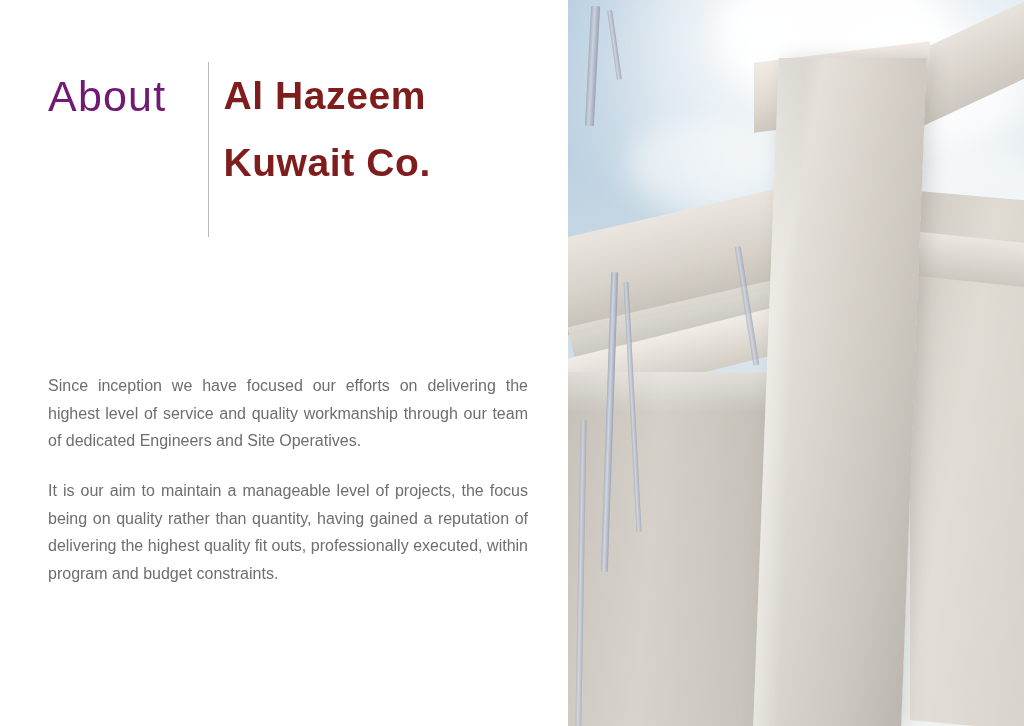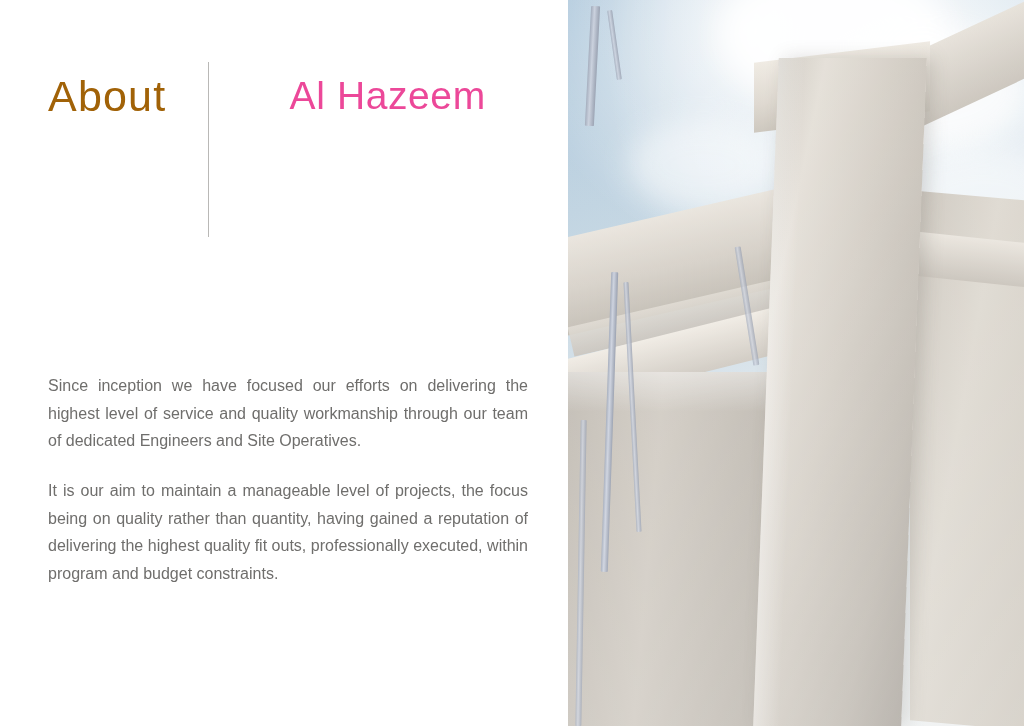"About" .heading-about { color: #a16207 -> #701a75 }
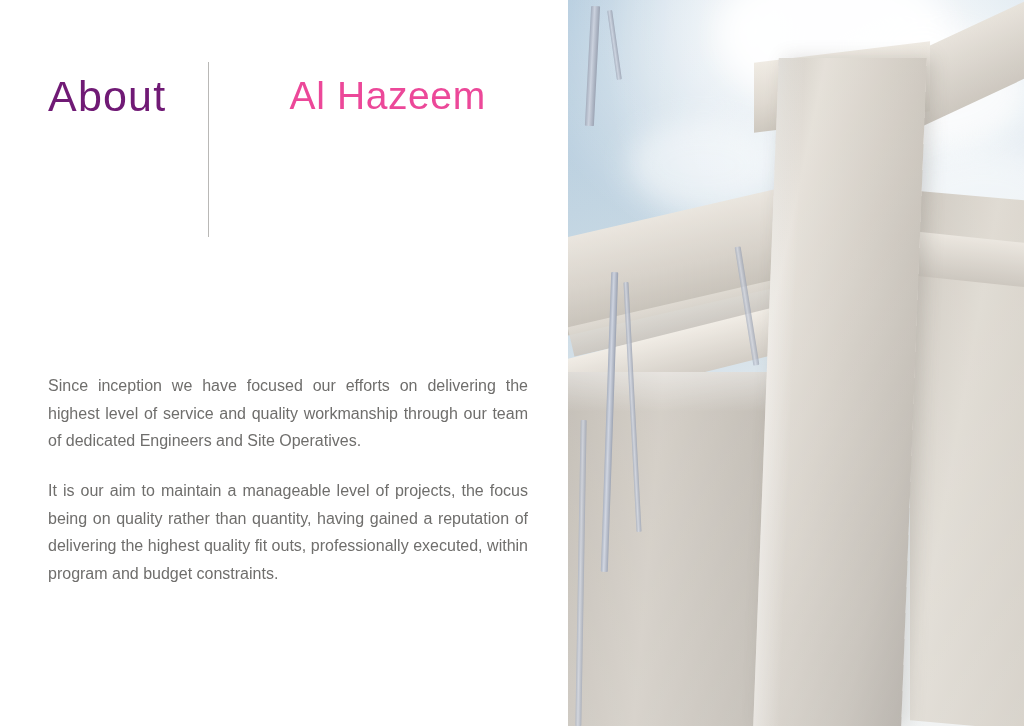"Al Hazeem" .heading-company { color: #ec4899 -> #7f1d1d; font-weight: 400 -> 700; text-align: center -> left }
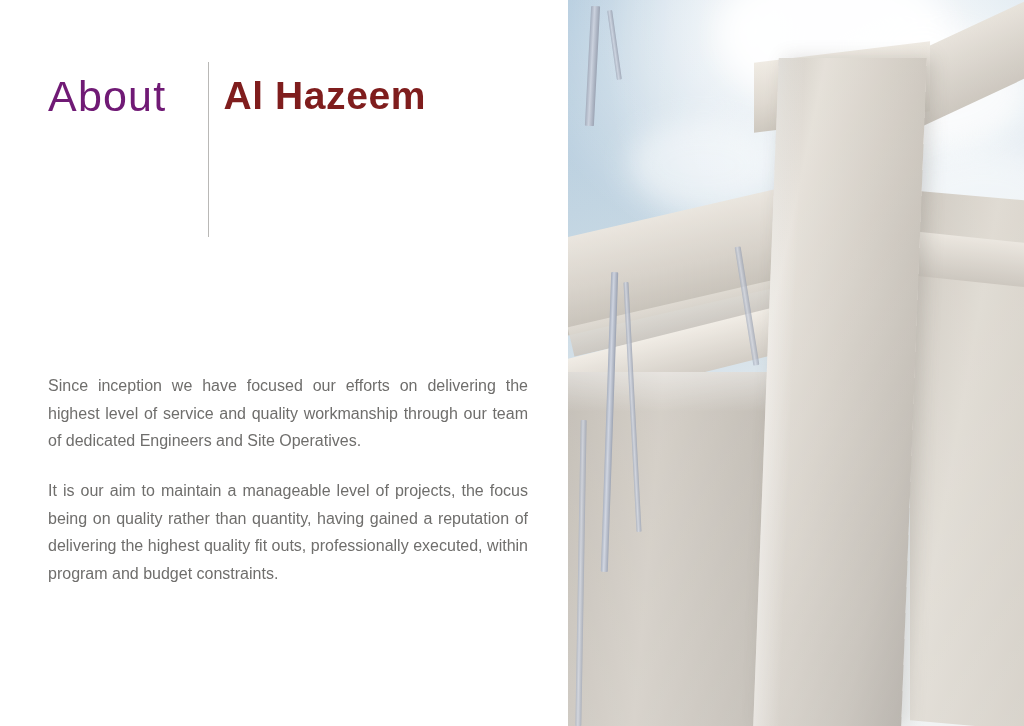"Kuwait Co." span.line { html: none -> <span>Kuwait Co.</span> }
